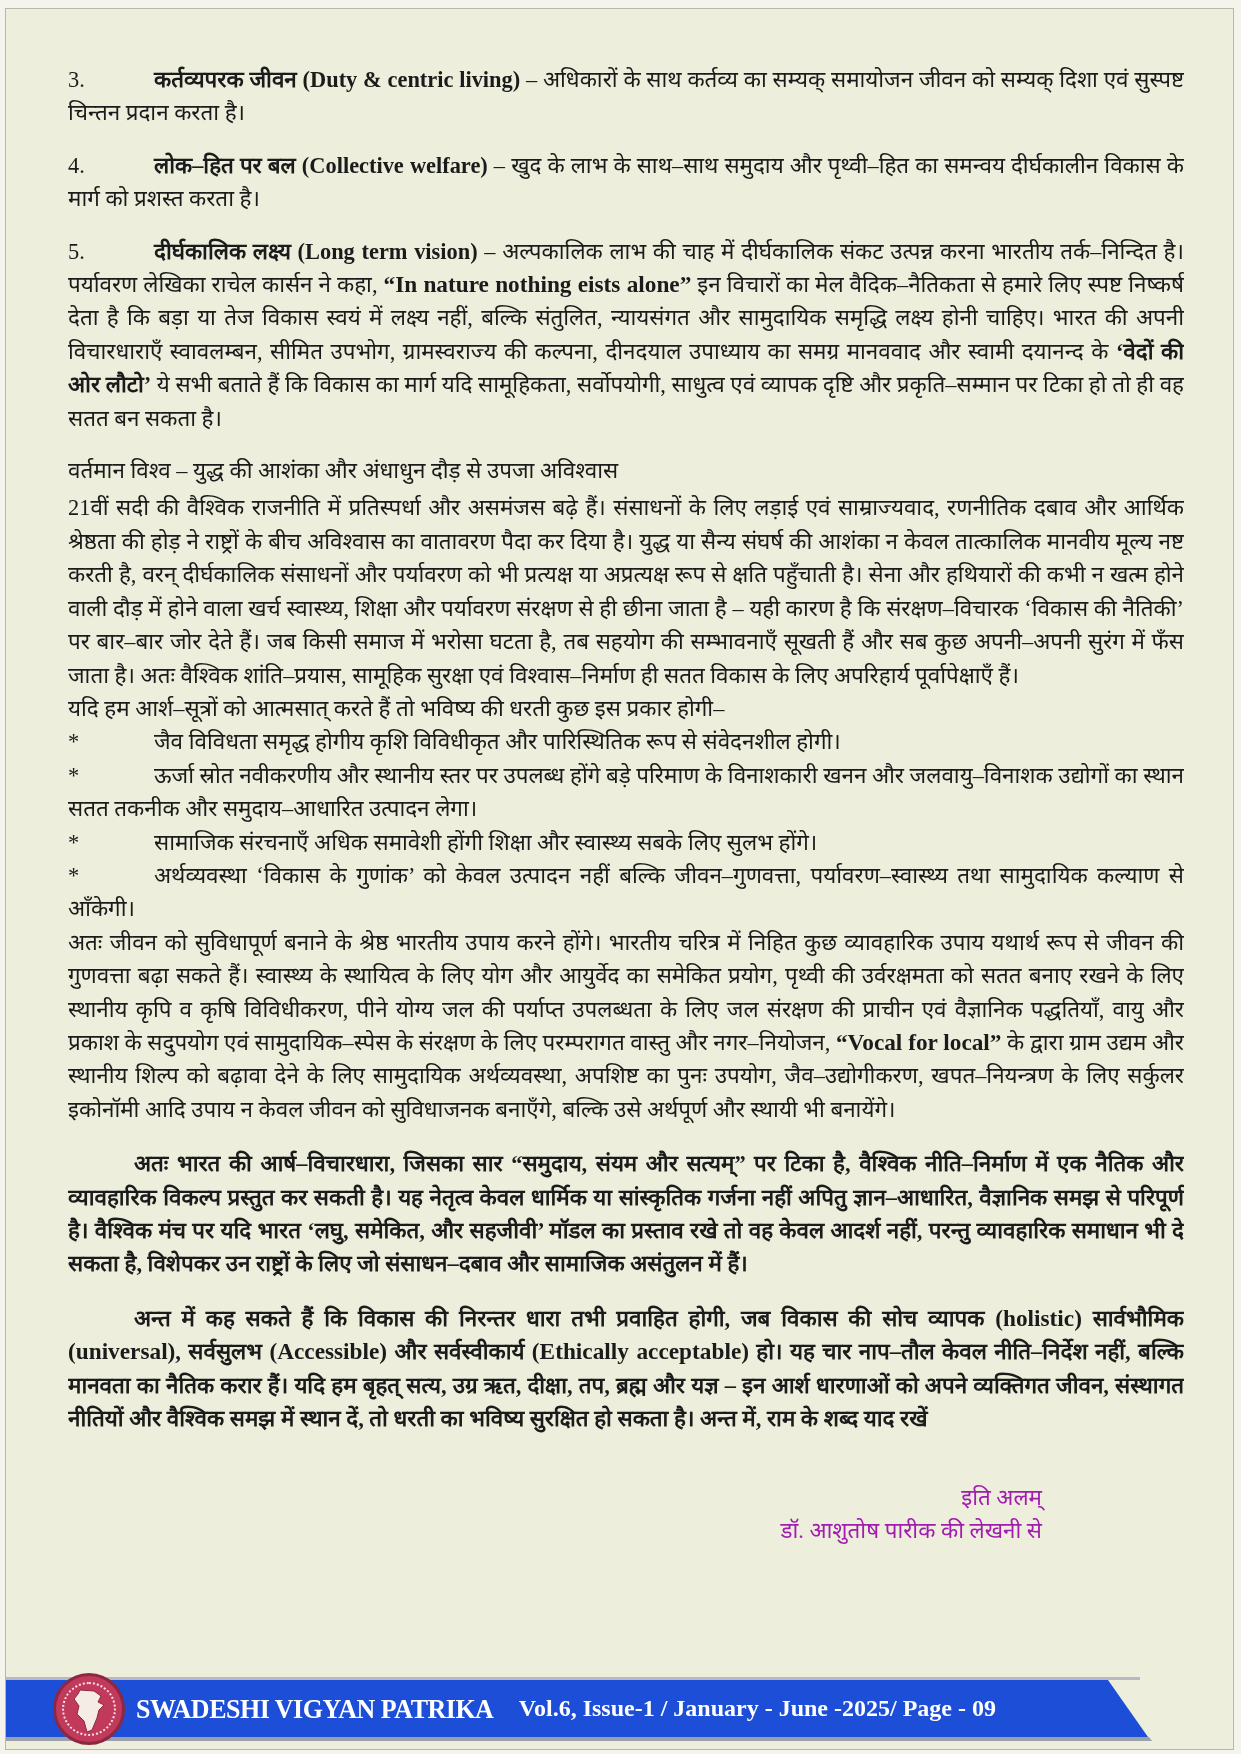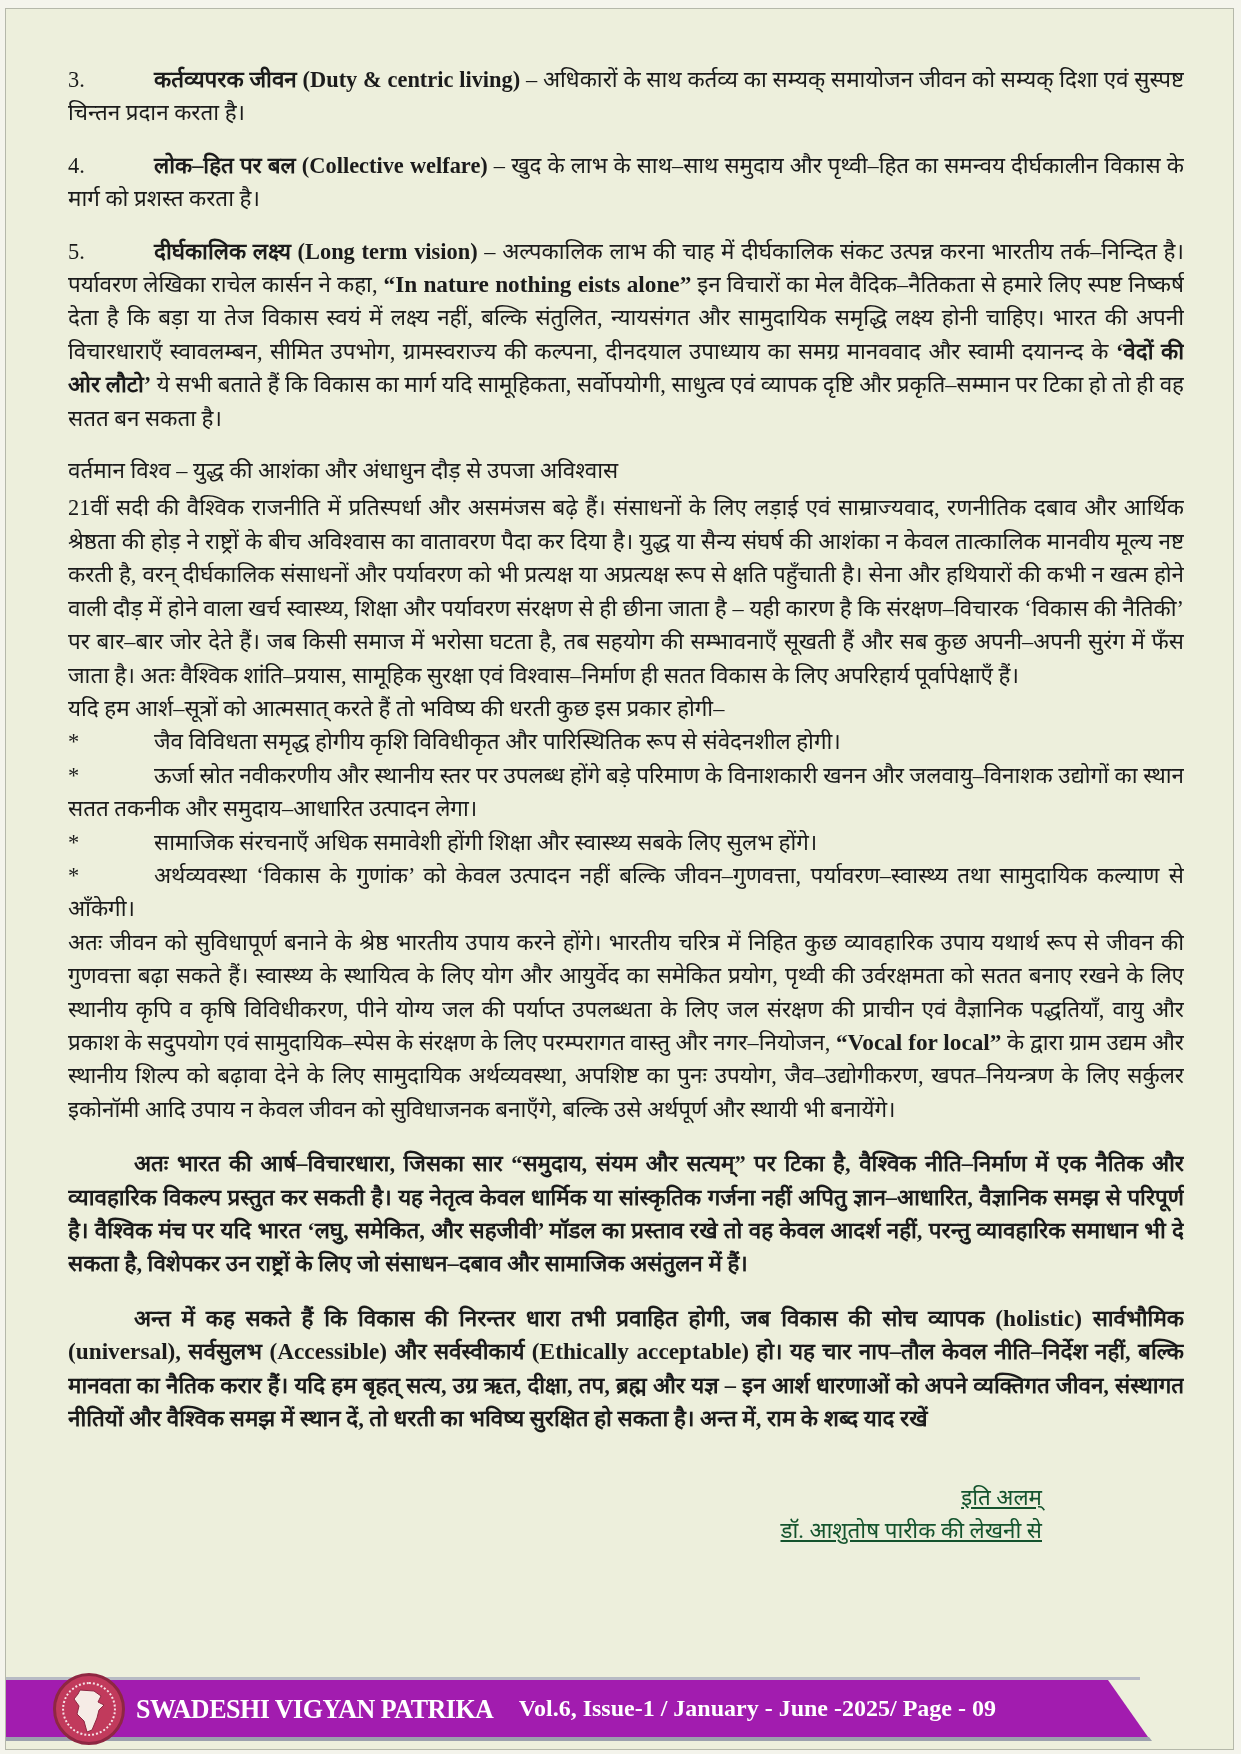"इति अलम्" .closing { color: #14532d -> #a21caf; text-decoration: underline -> none }
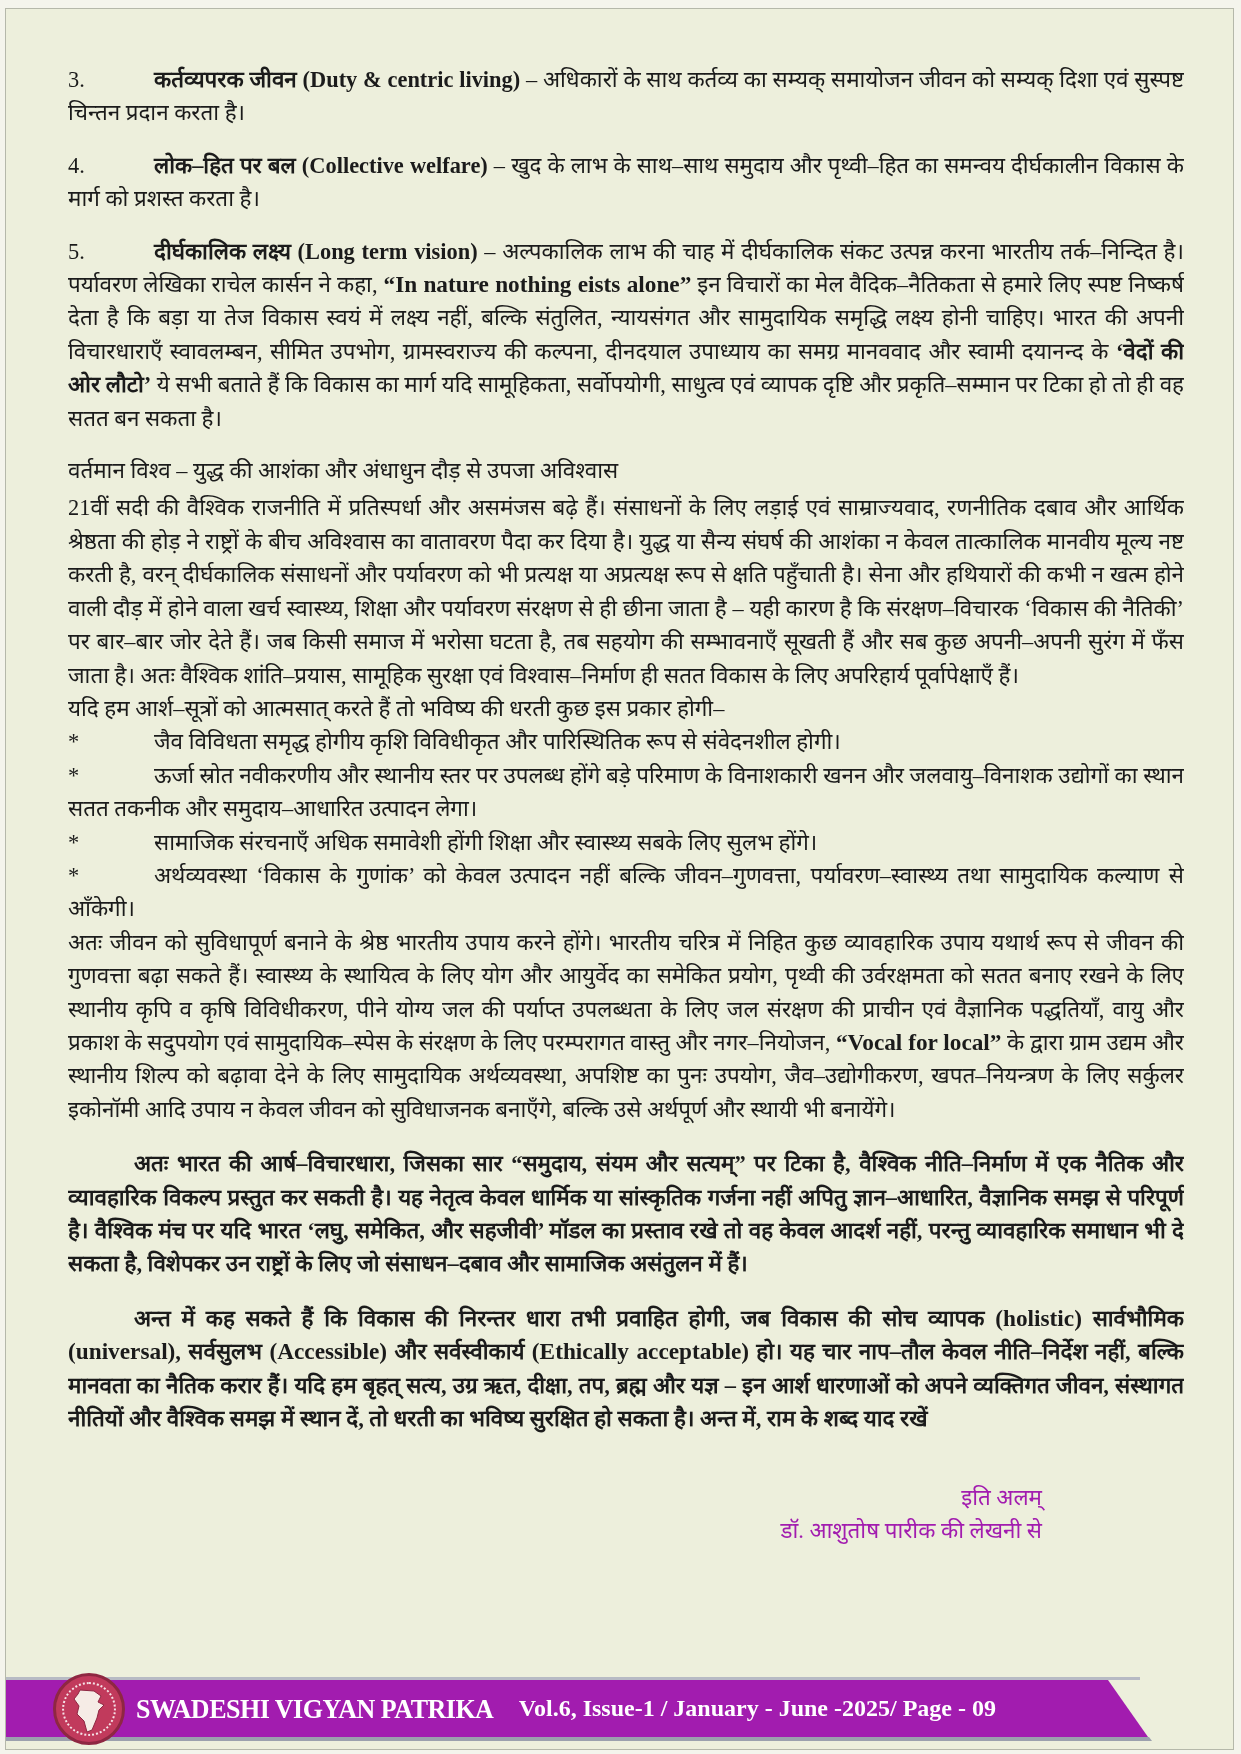"SWADESHI VIGYAN PATRIKA" div.footer-bar { background: #a21caf -> #1d4ed8 }
